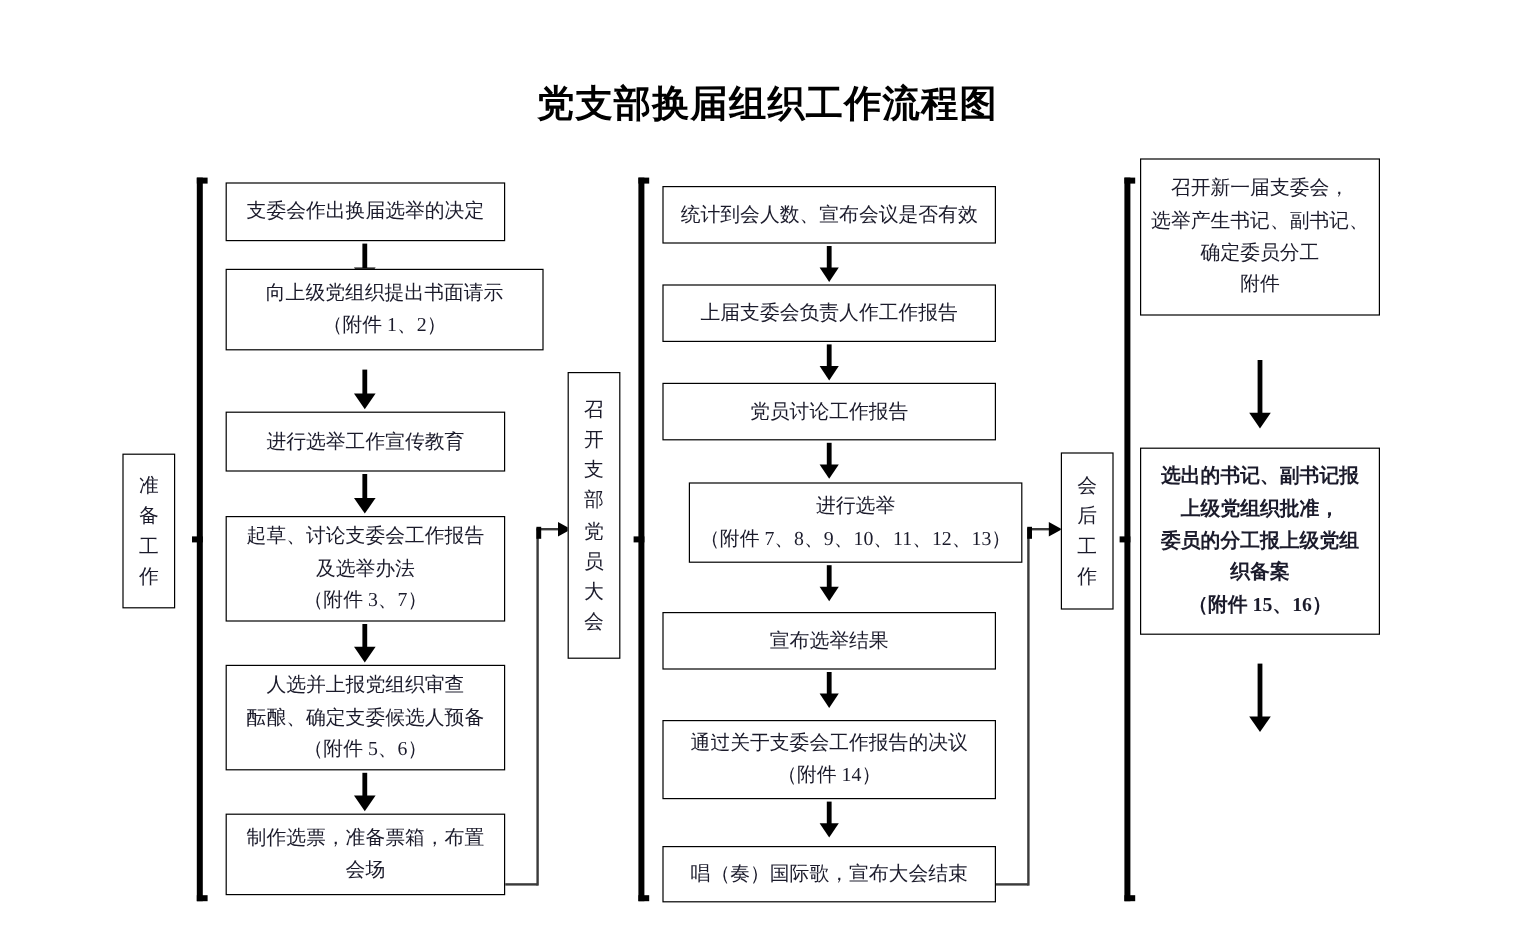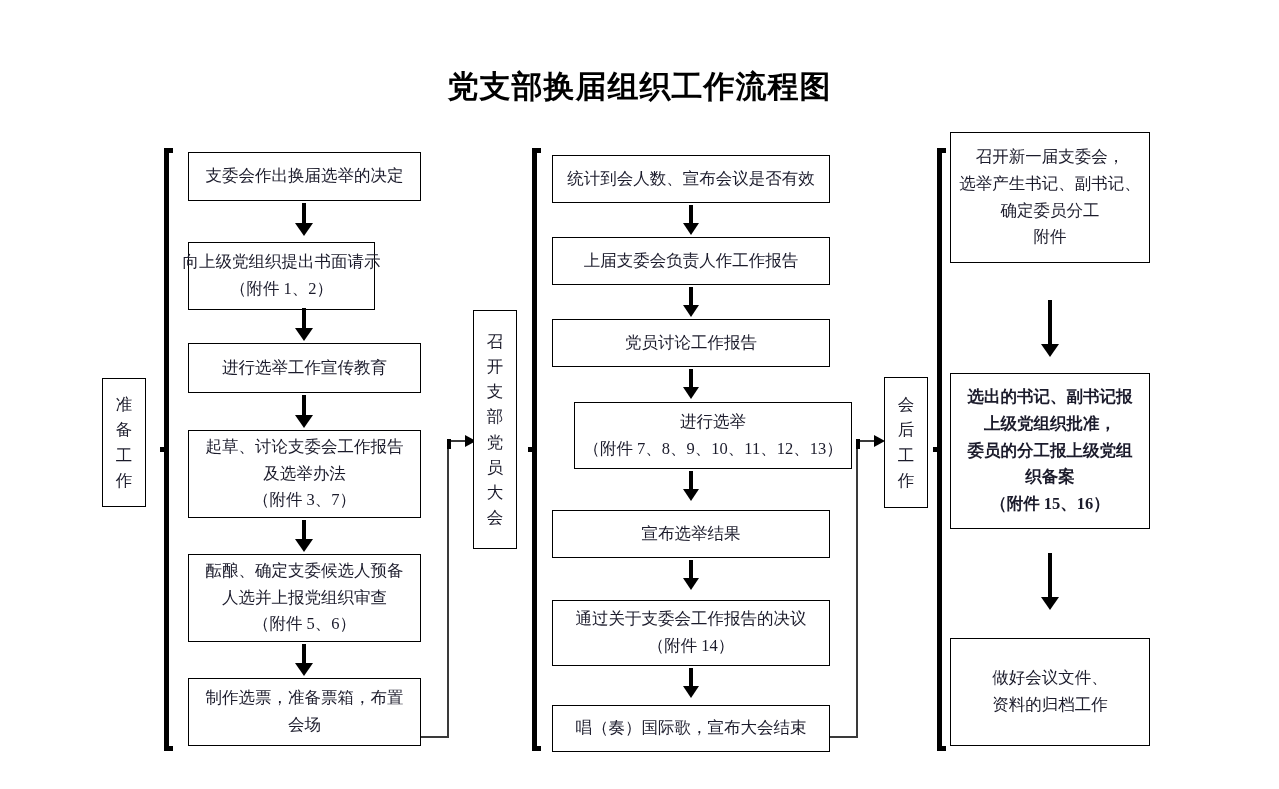"向上级党组织提出书面请示" div.box { top: 242px -> 224px; width: 187px -> 265px }
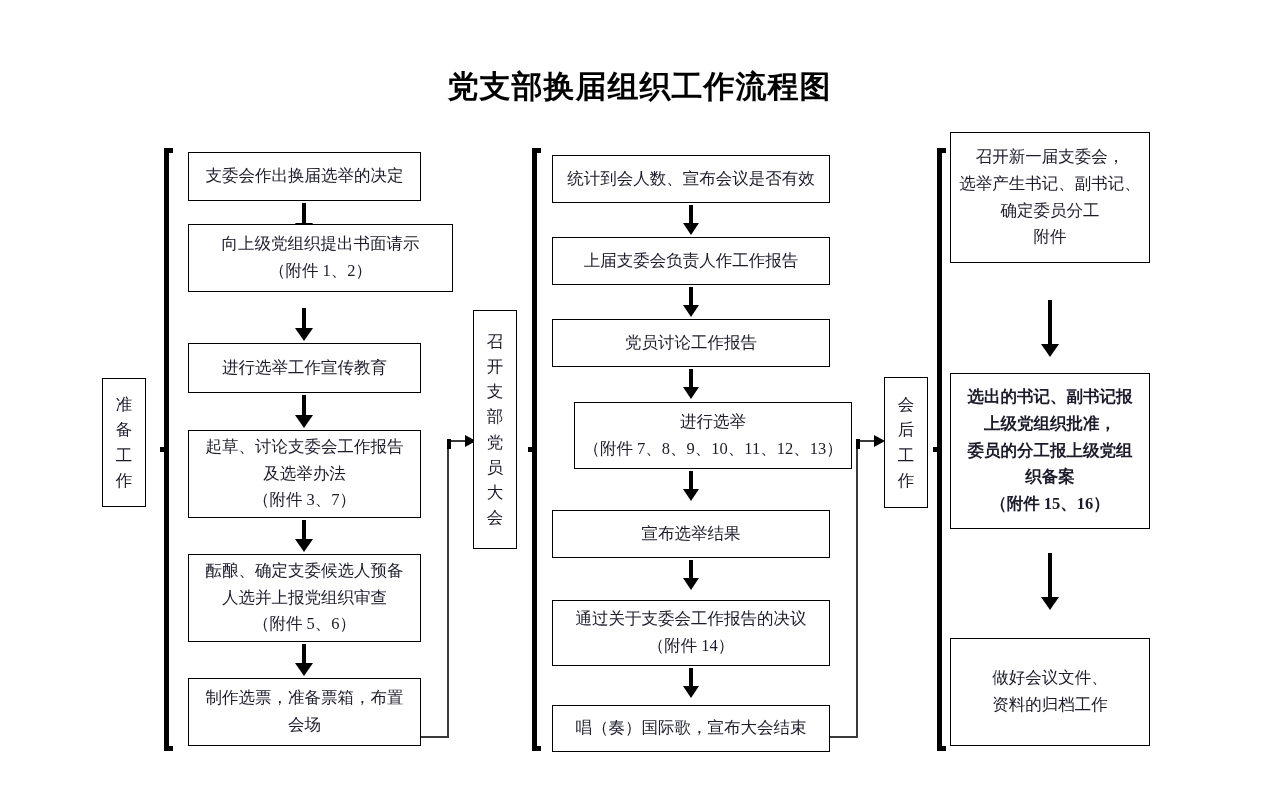"酝酿、确定支委候选人预备" span.ln { order: before "人选并上报党组织审查" -> after "人选并上报党组织审查" }
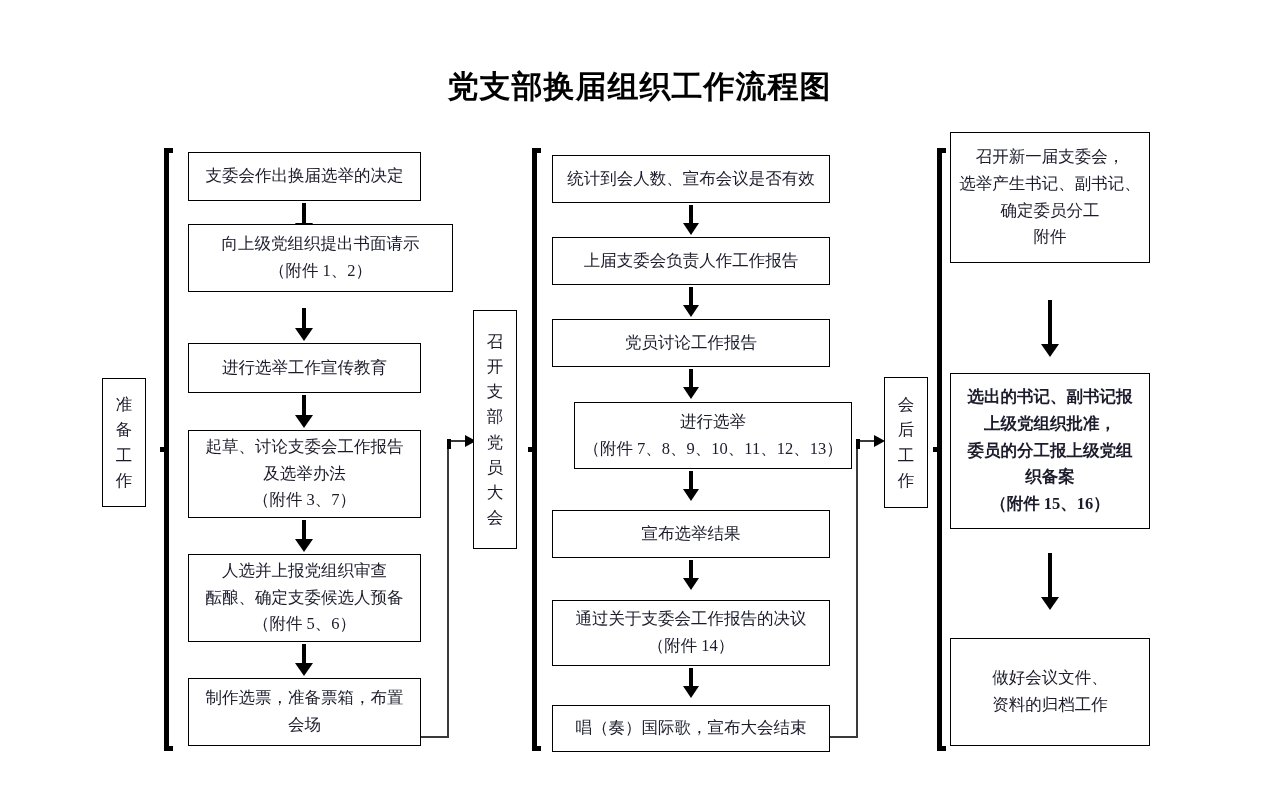"做好会议文件、" div.box { html: <div> <span>做好会议文件、</span> <span>资料的归档工作</span> </div> -> none }
